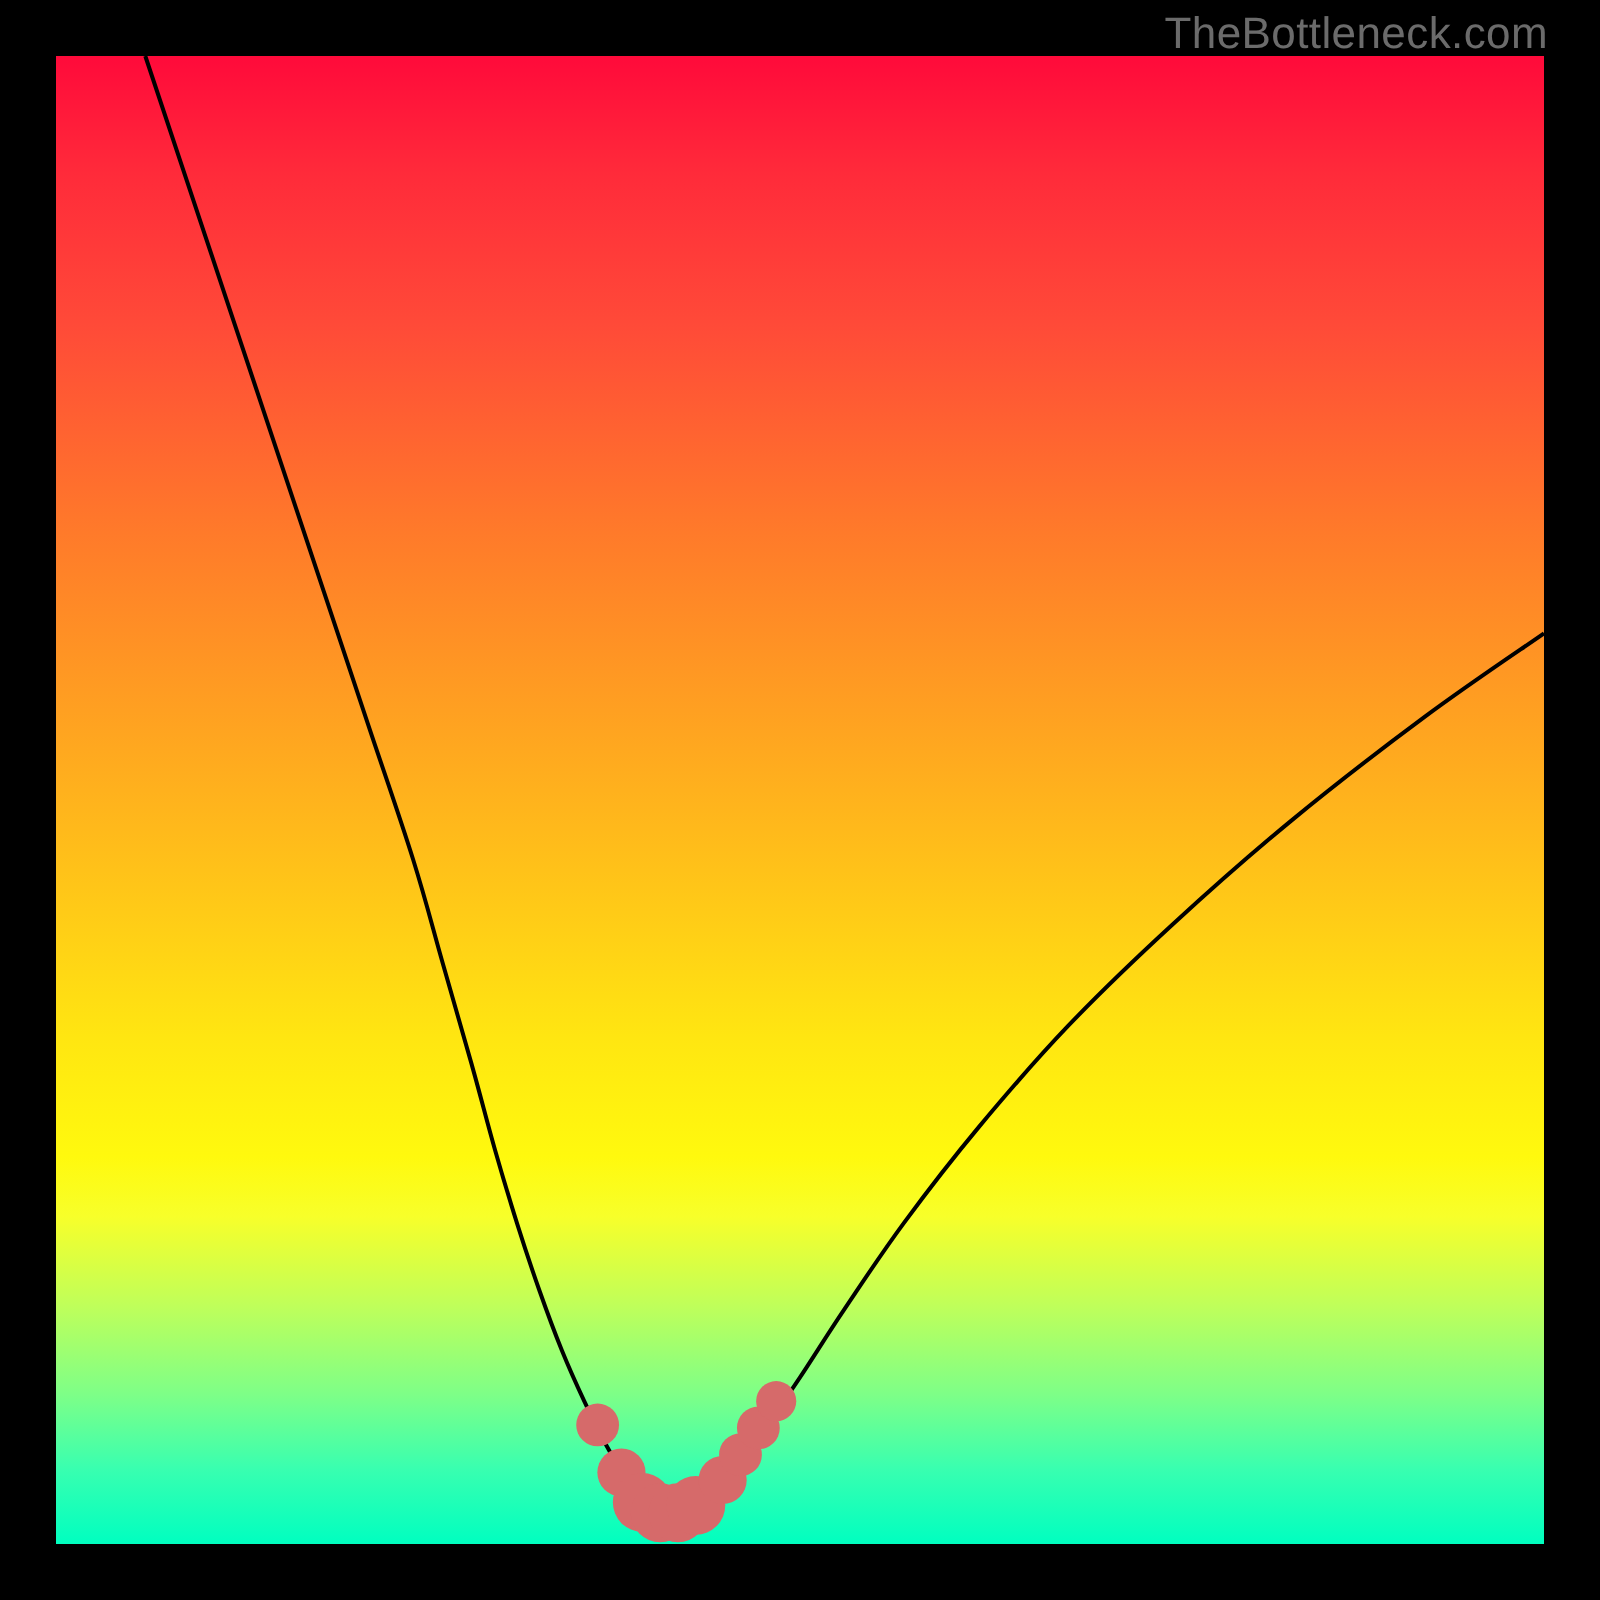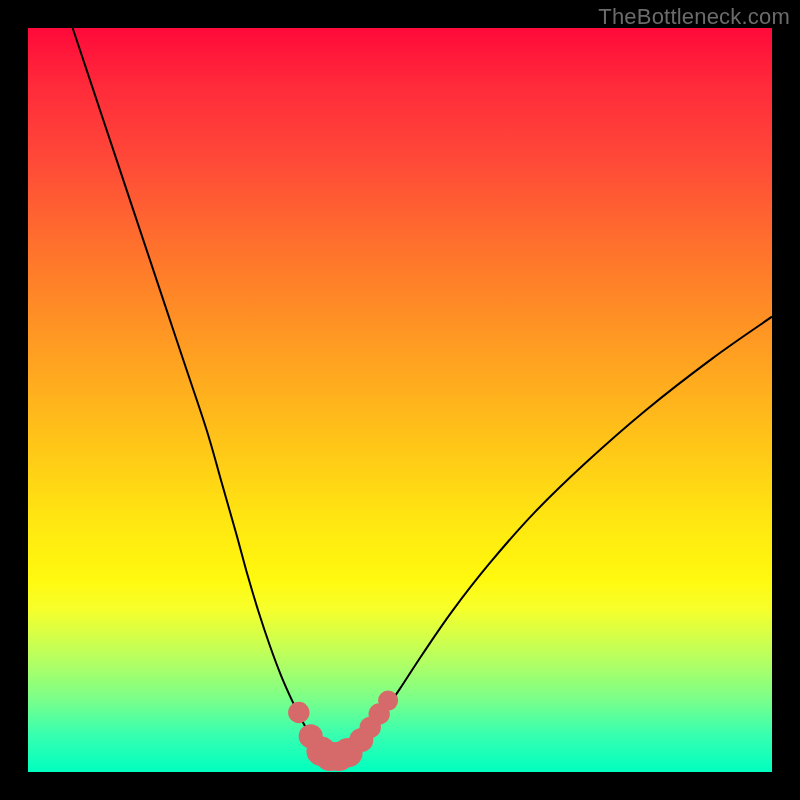"TheBottleneck.com" .watermark { right: 10px -> 26px }
